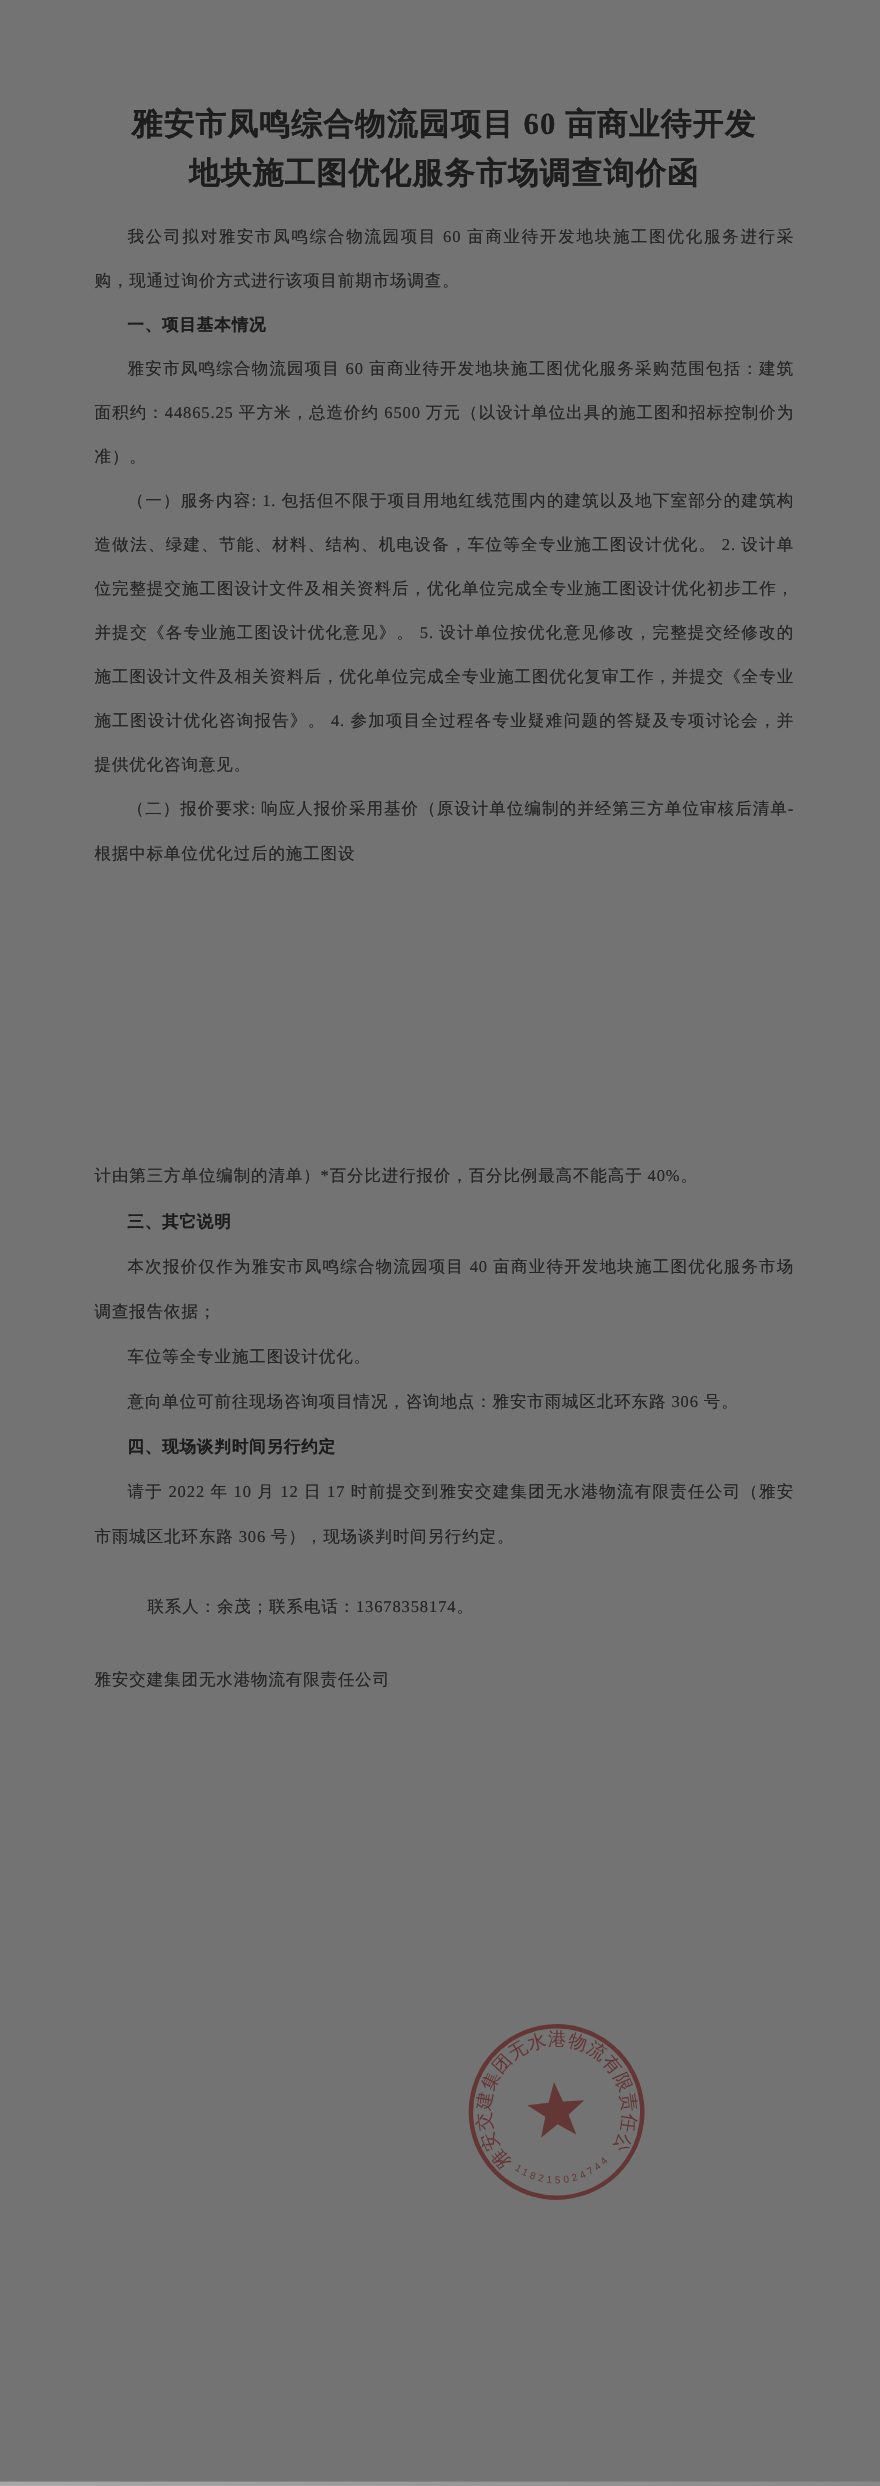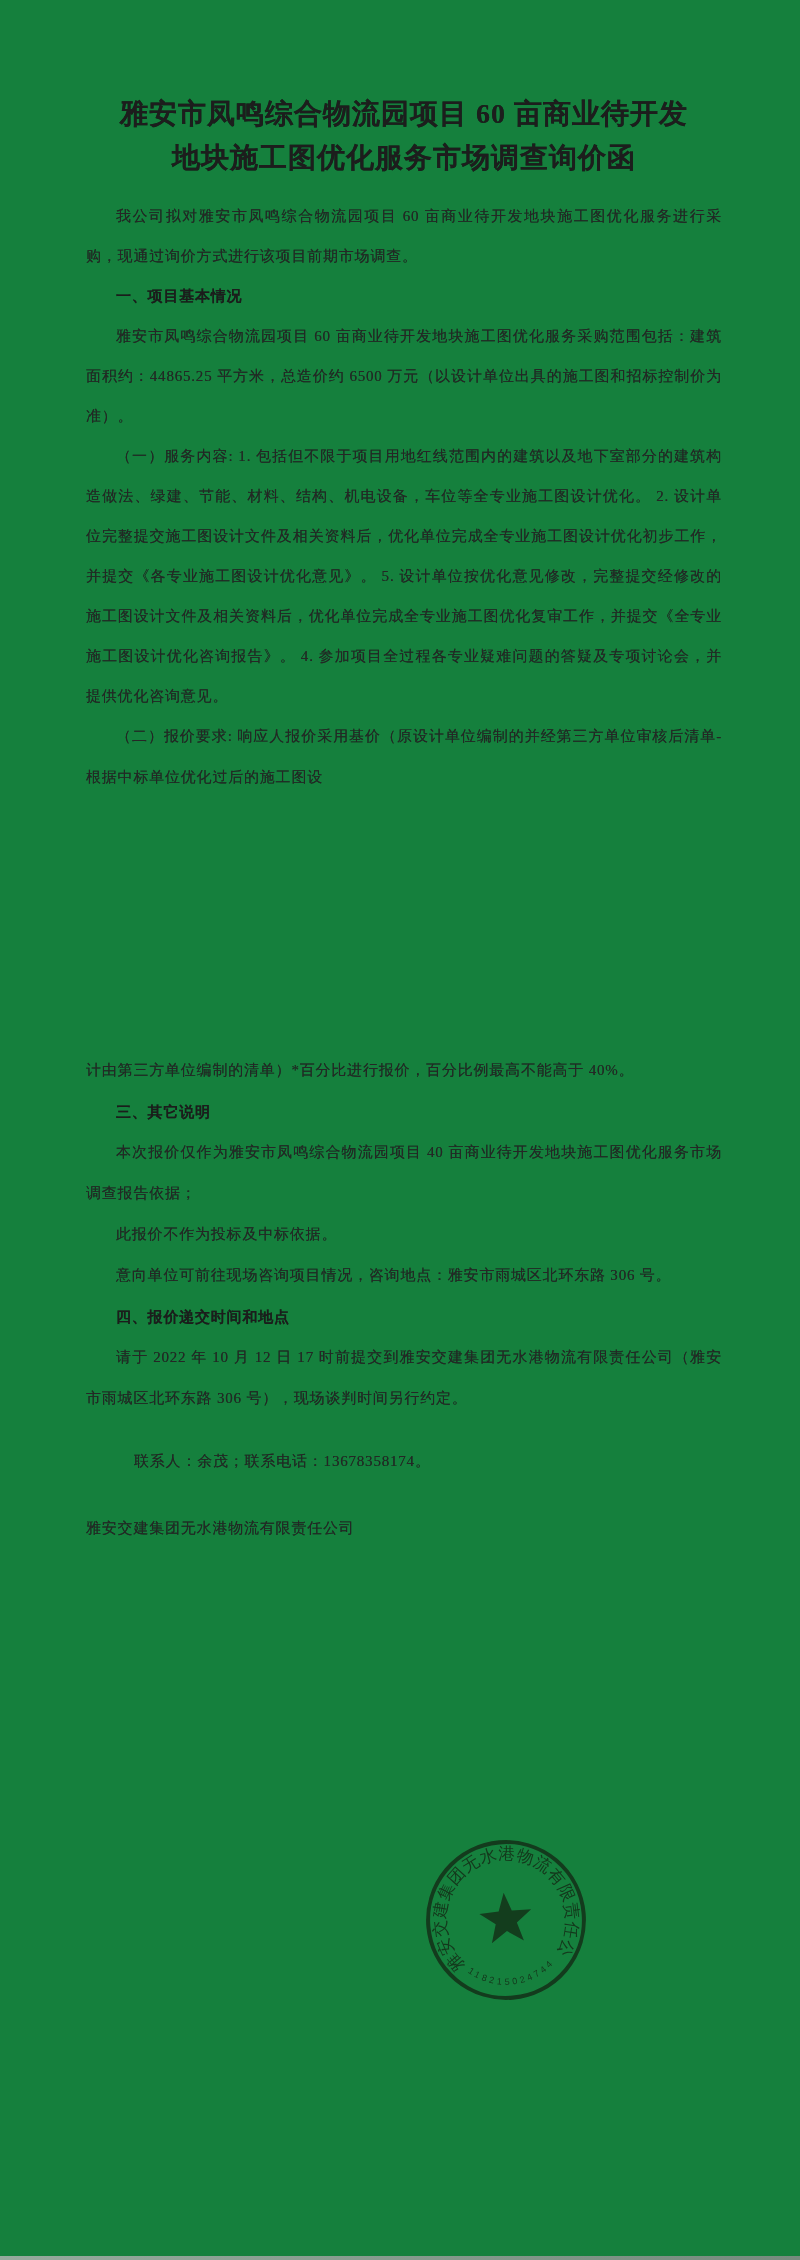"雅安市凤鸣综合物流园项目 60 亩商业待开发" .page { background: #15803d -> #737373 }
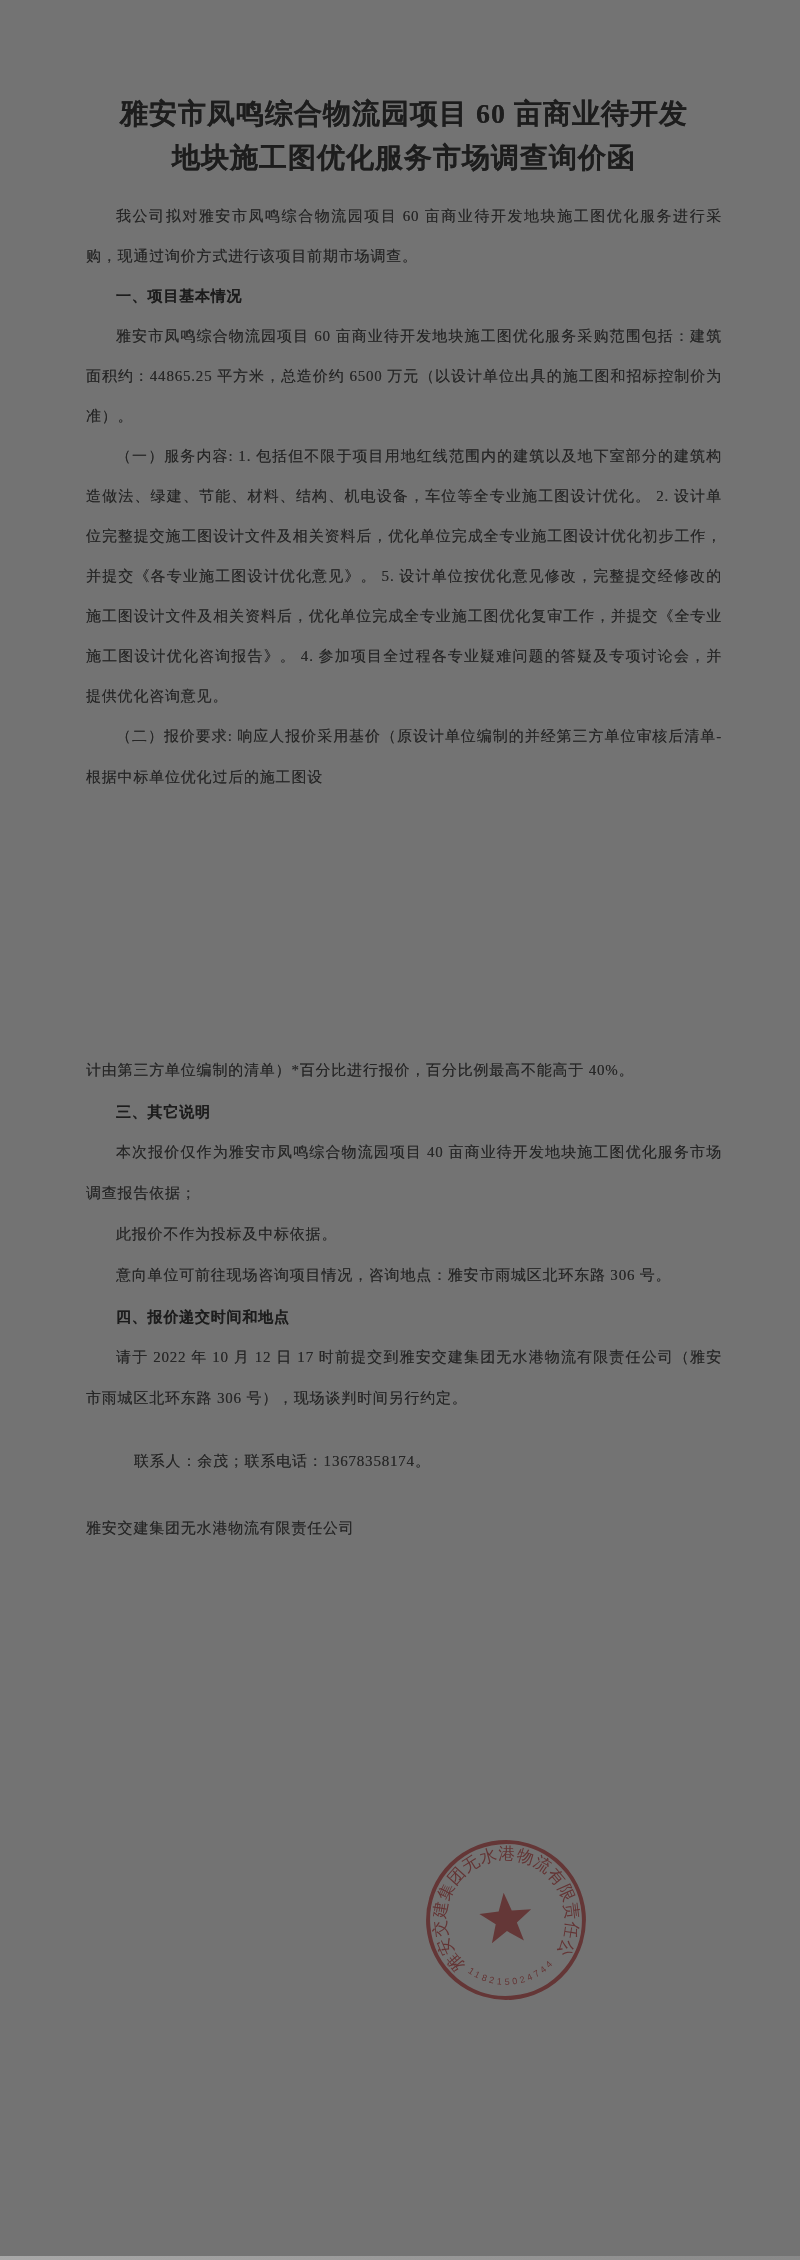"一、项目基本情况" .heading { font-family: Liberation Sans, sans-serif -> Liberation Serif, serif }
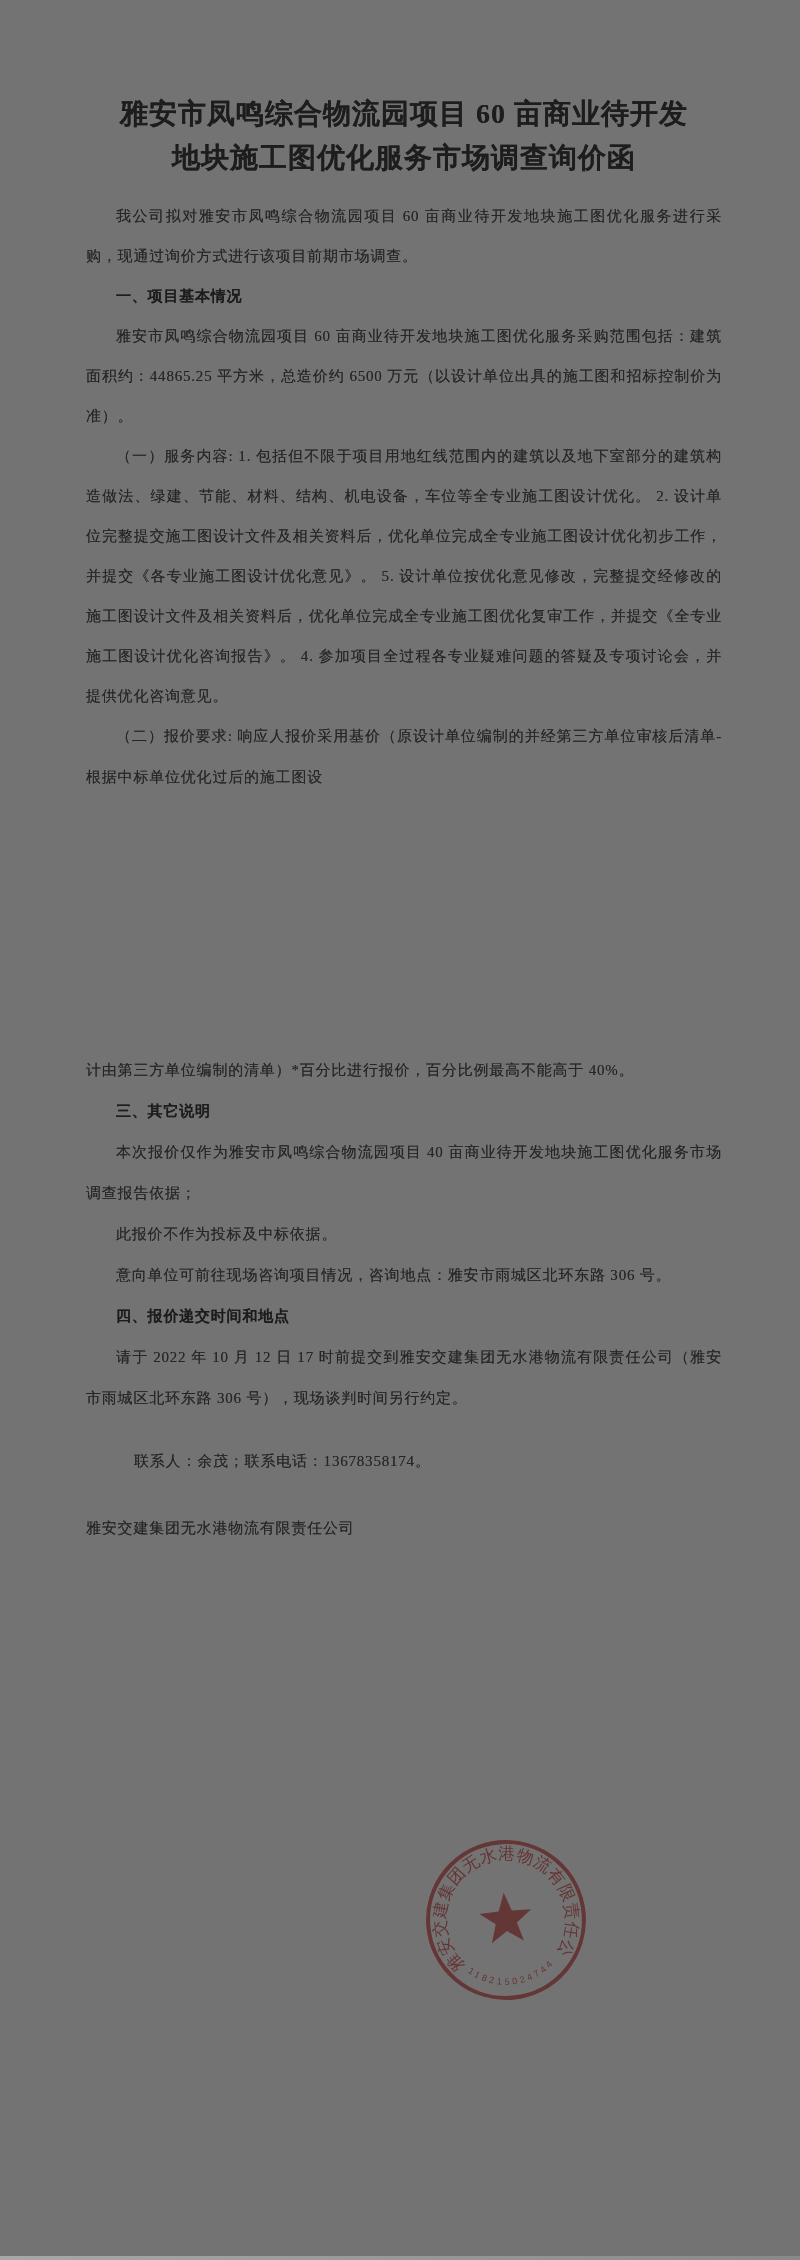"此报价不作为投标及中标依据。" p.body-text { text: 此报价不作为投标及中标依据 -> 车位等全专业施工图设计优化 }
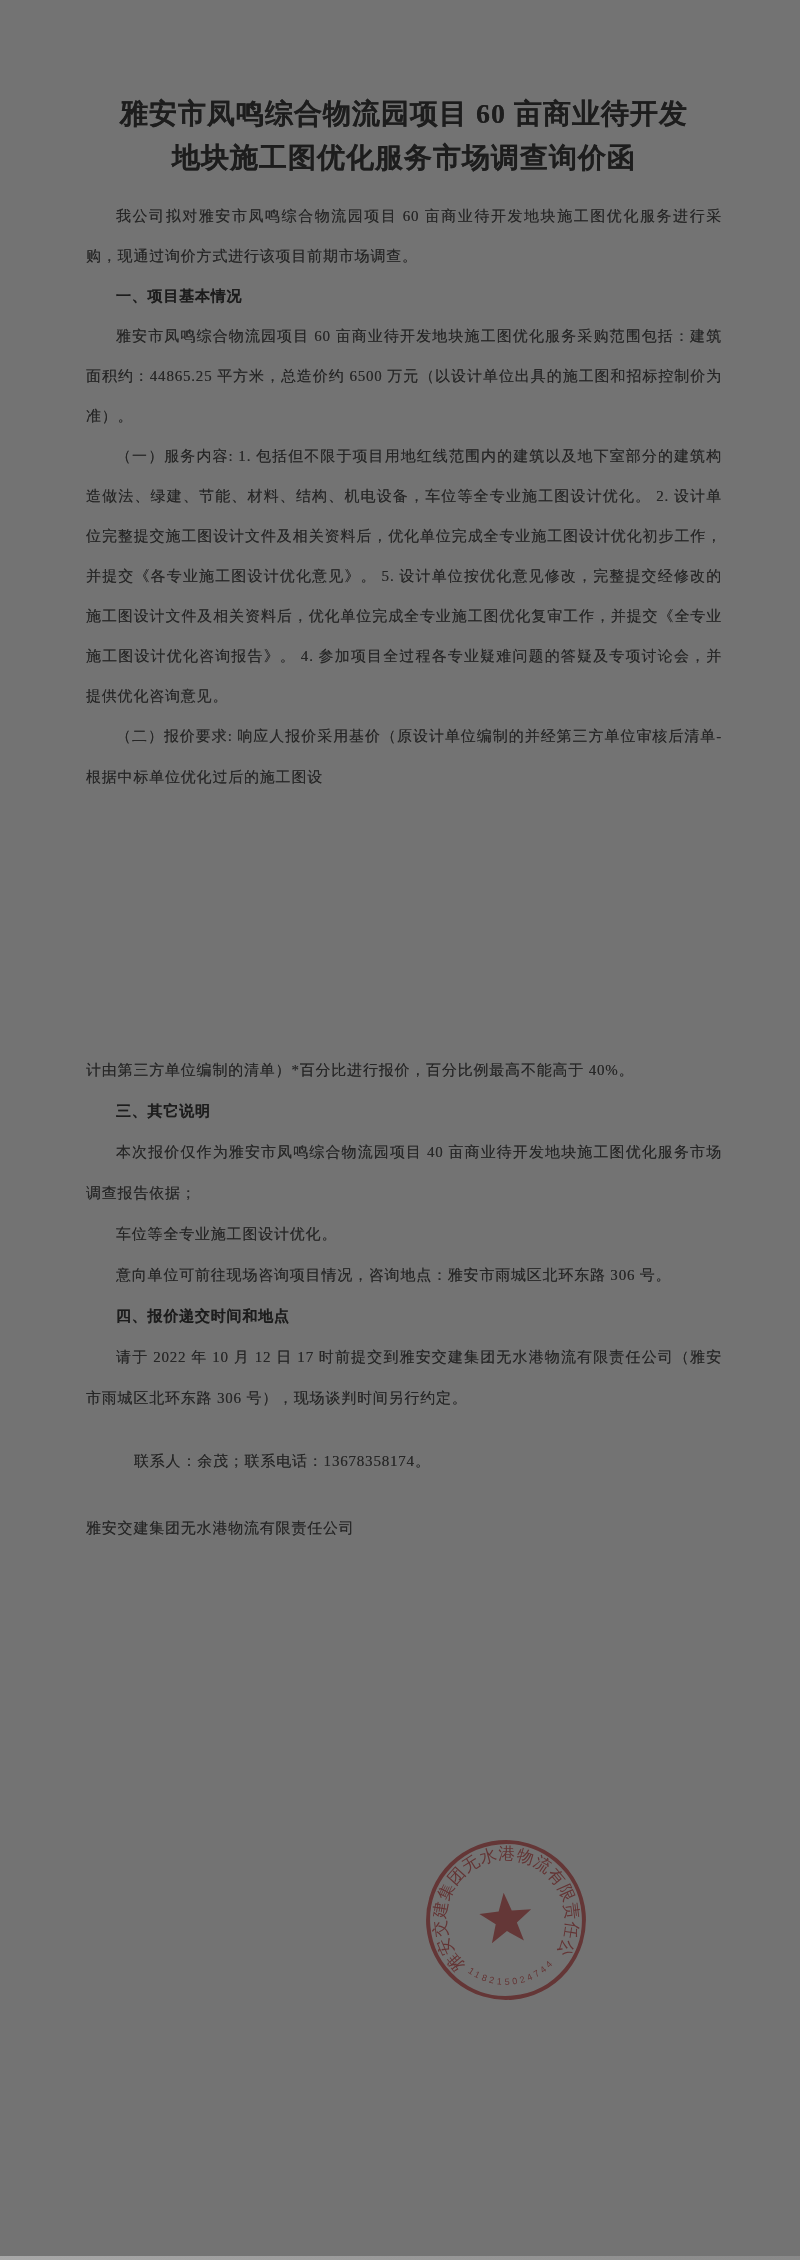"四、报价递交时间和地点" p.body-text { text: 报价递交时间和地点 -> 现场谈判时间另行约定 }
